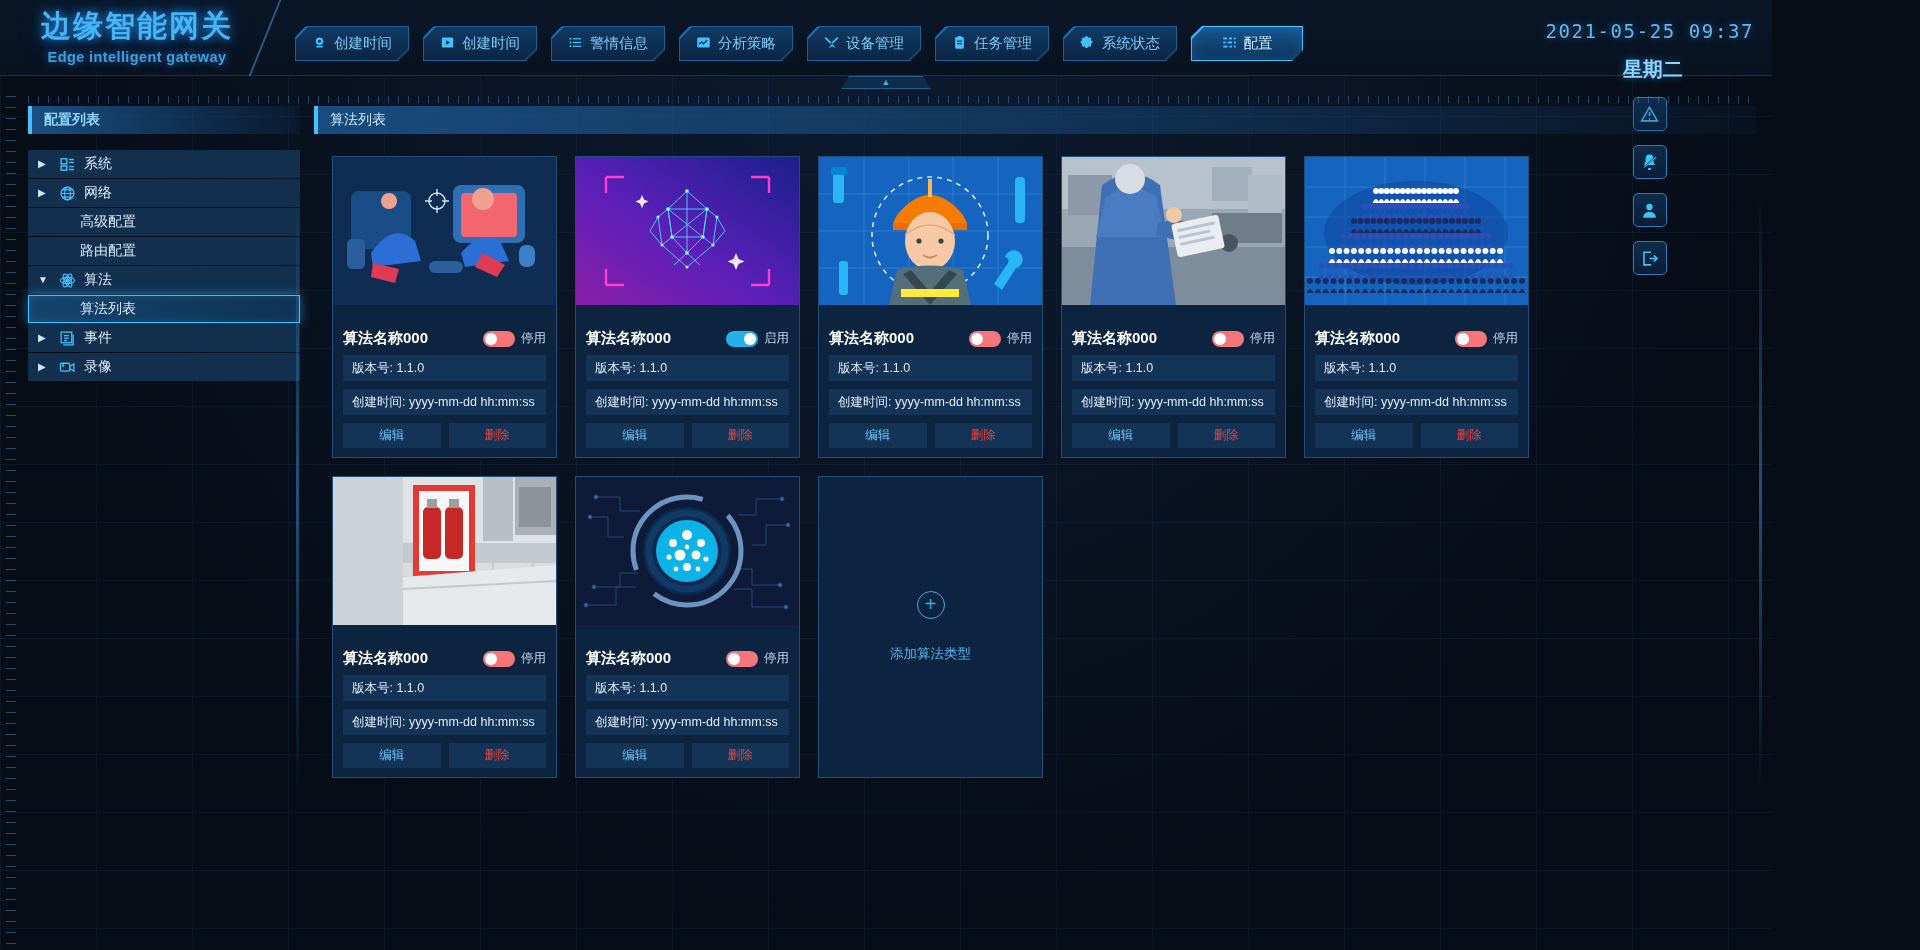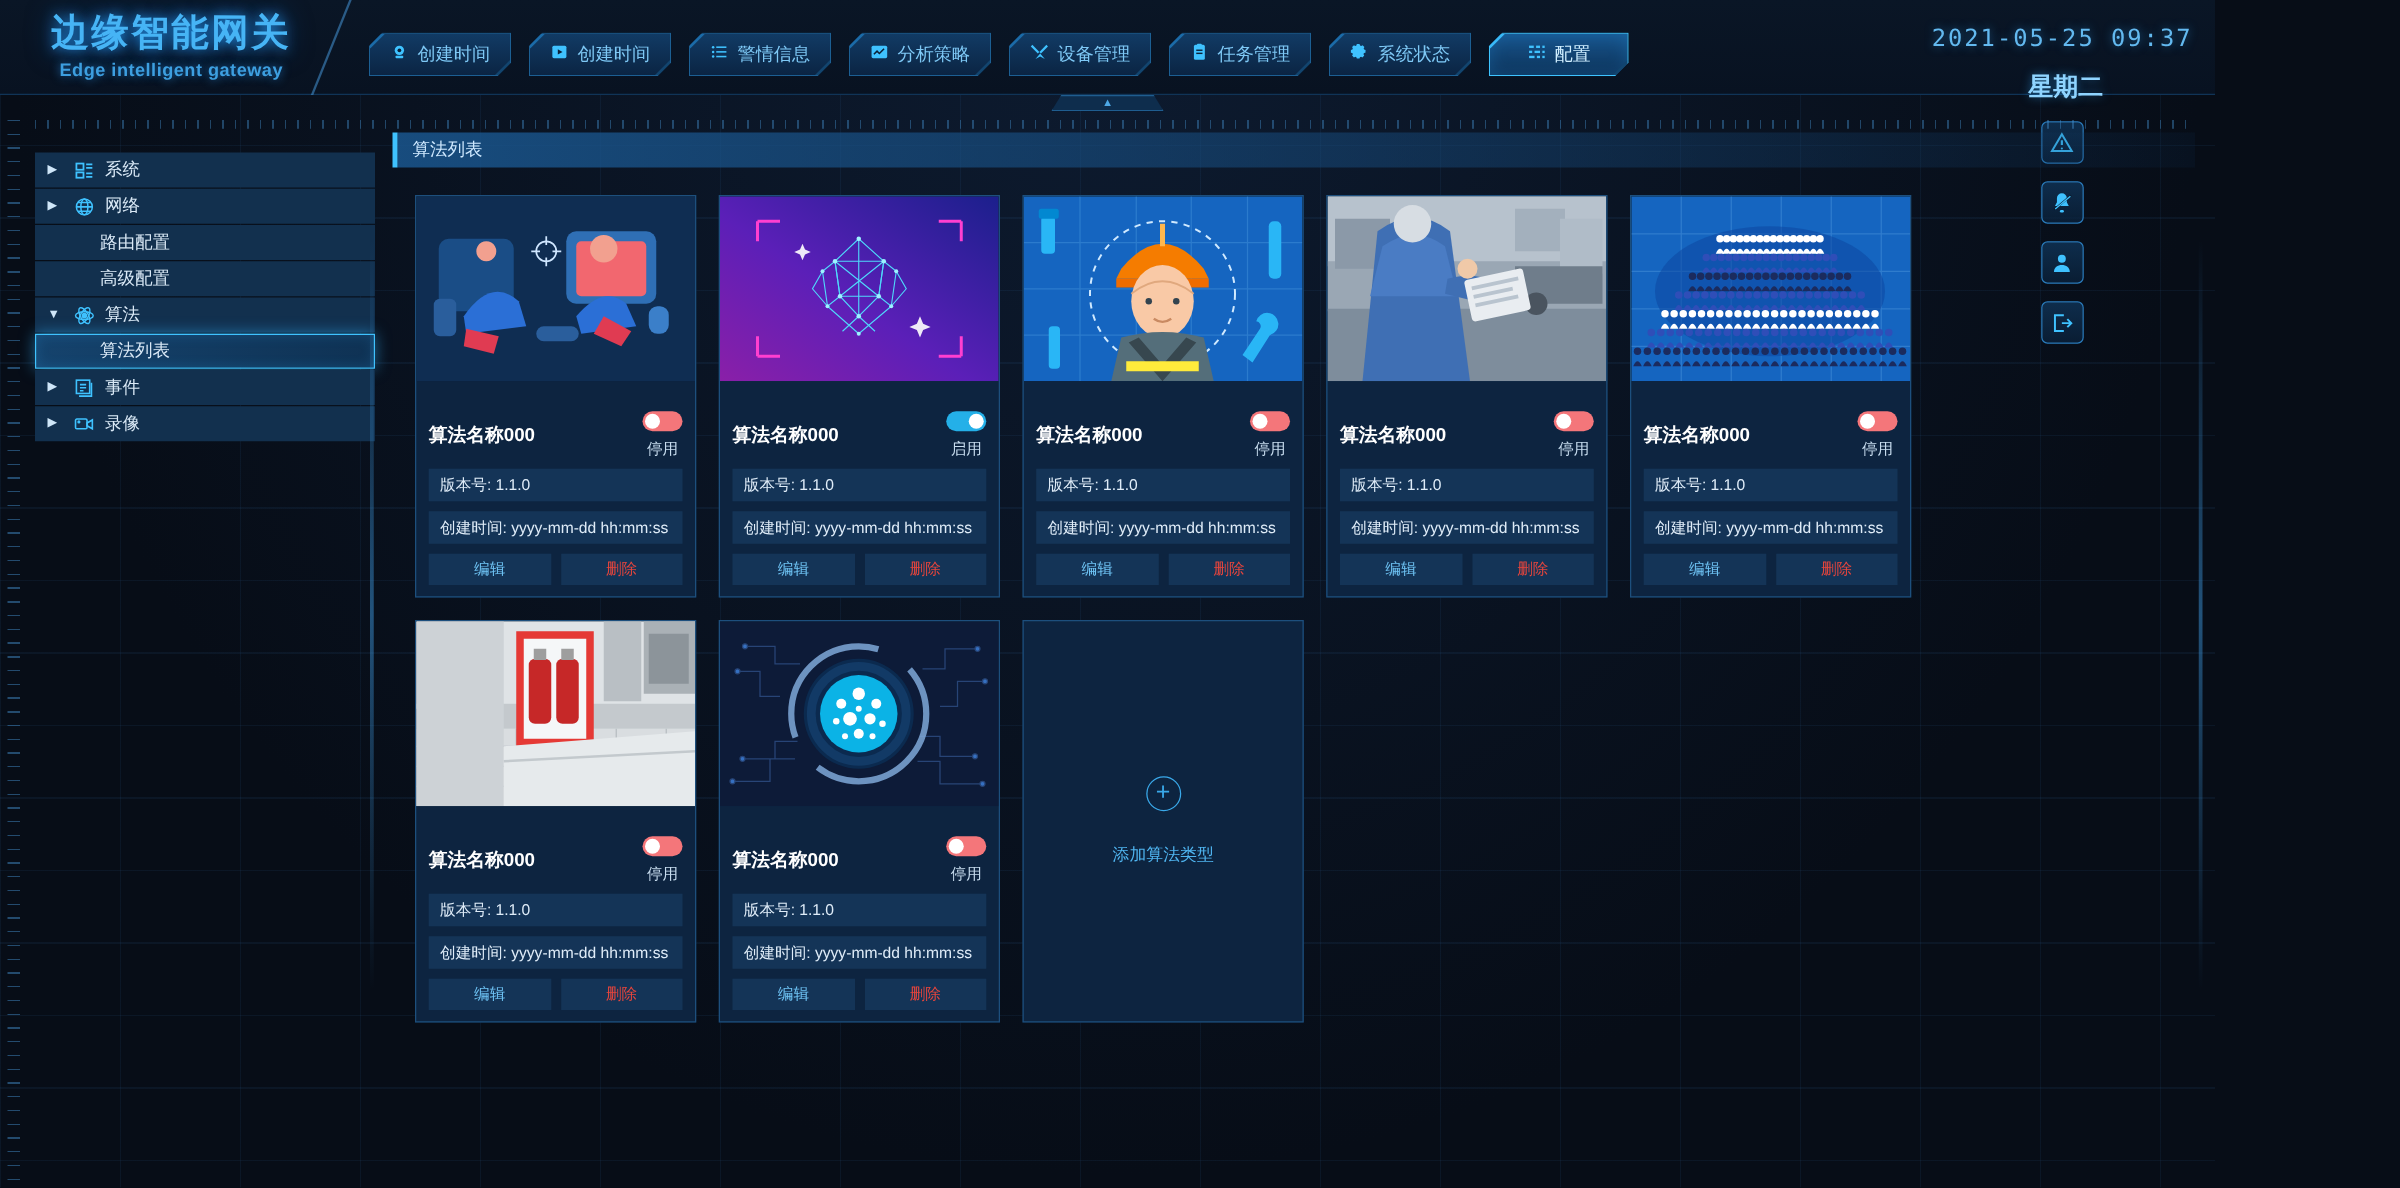"配置列表" div.panel-title { html: none -> <div>配置列表</div> }
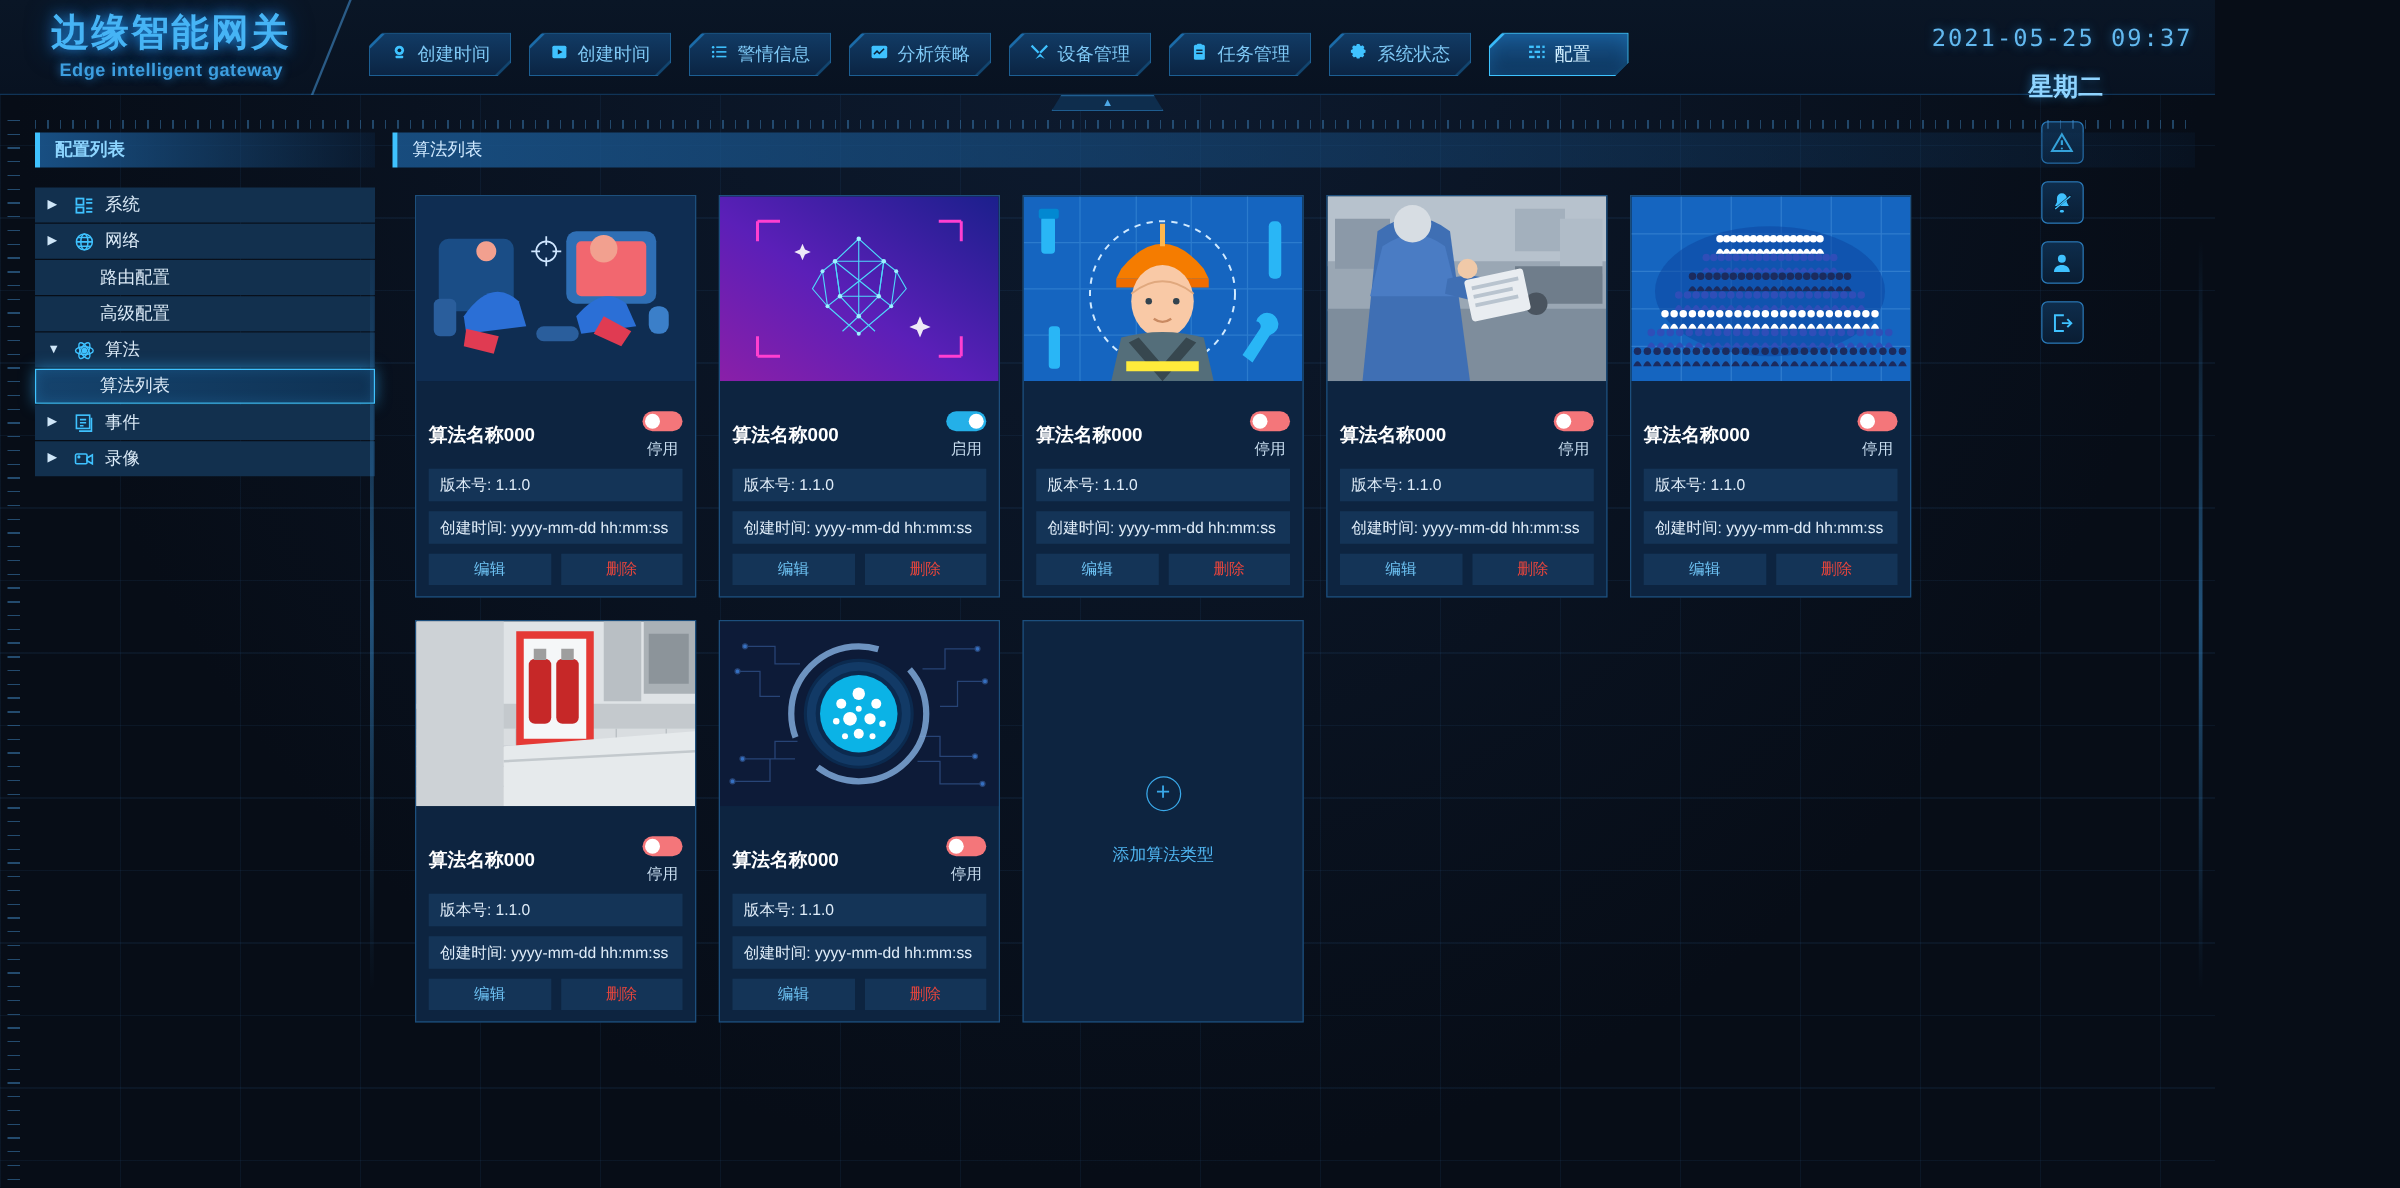"路由配置" div.tree-row { order: before "高级配置" -> after "高级配置" }
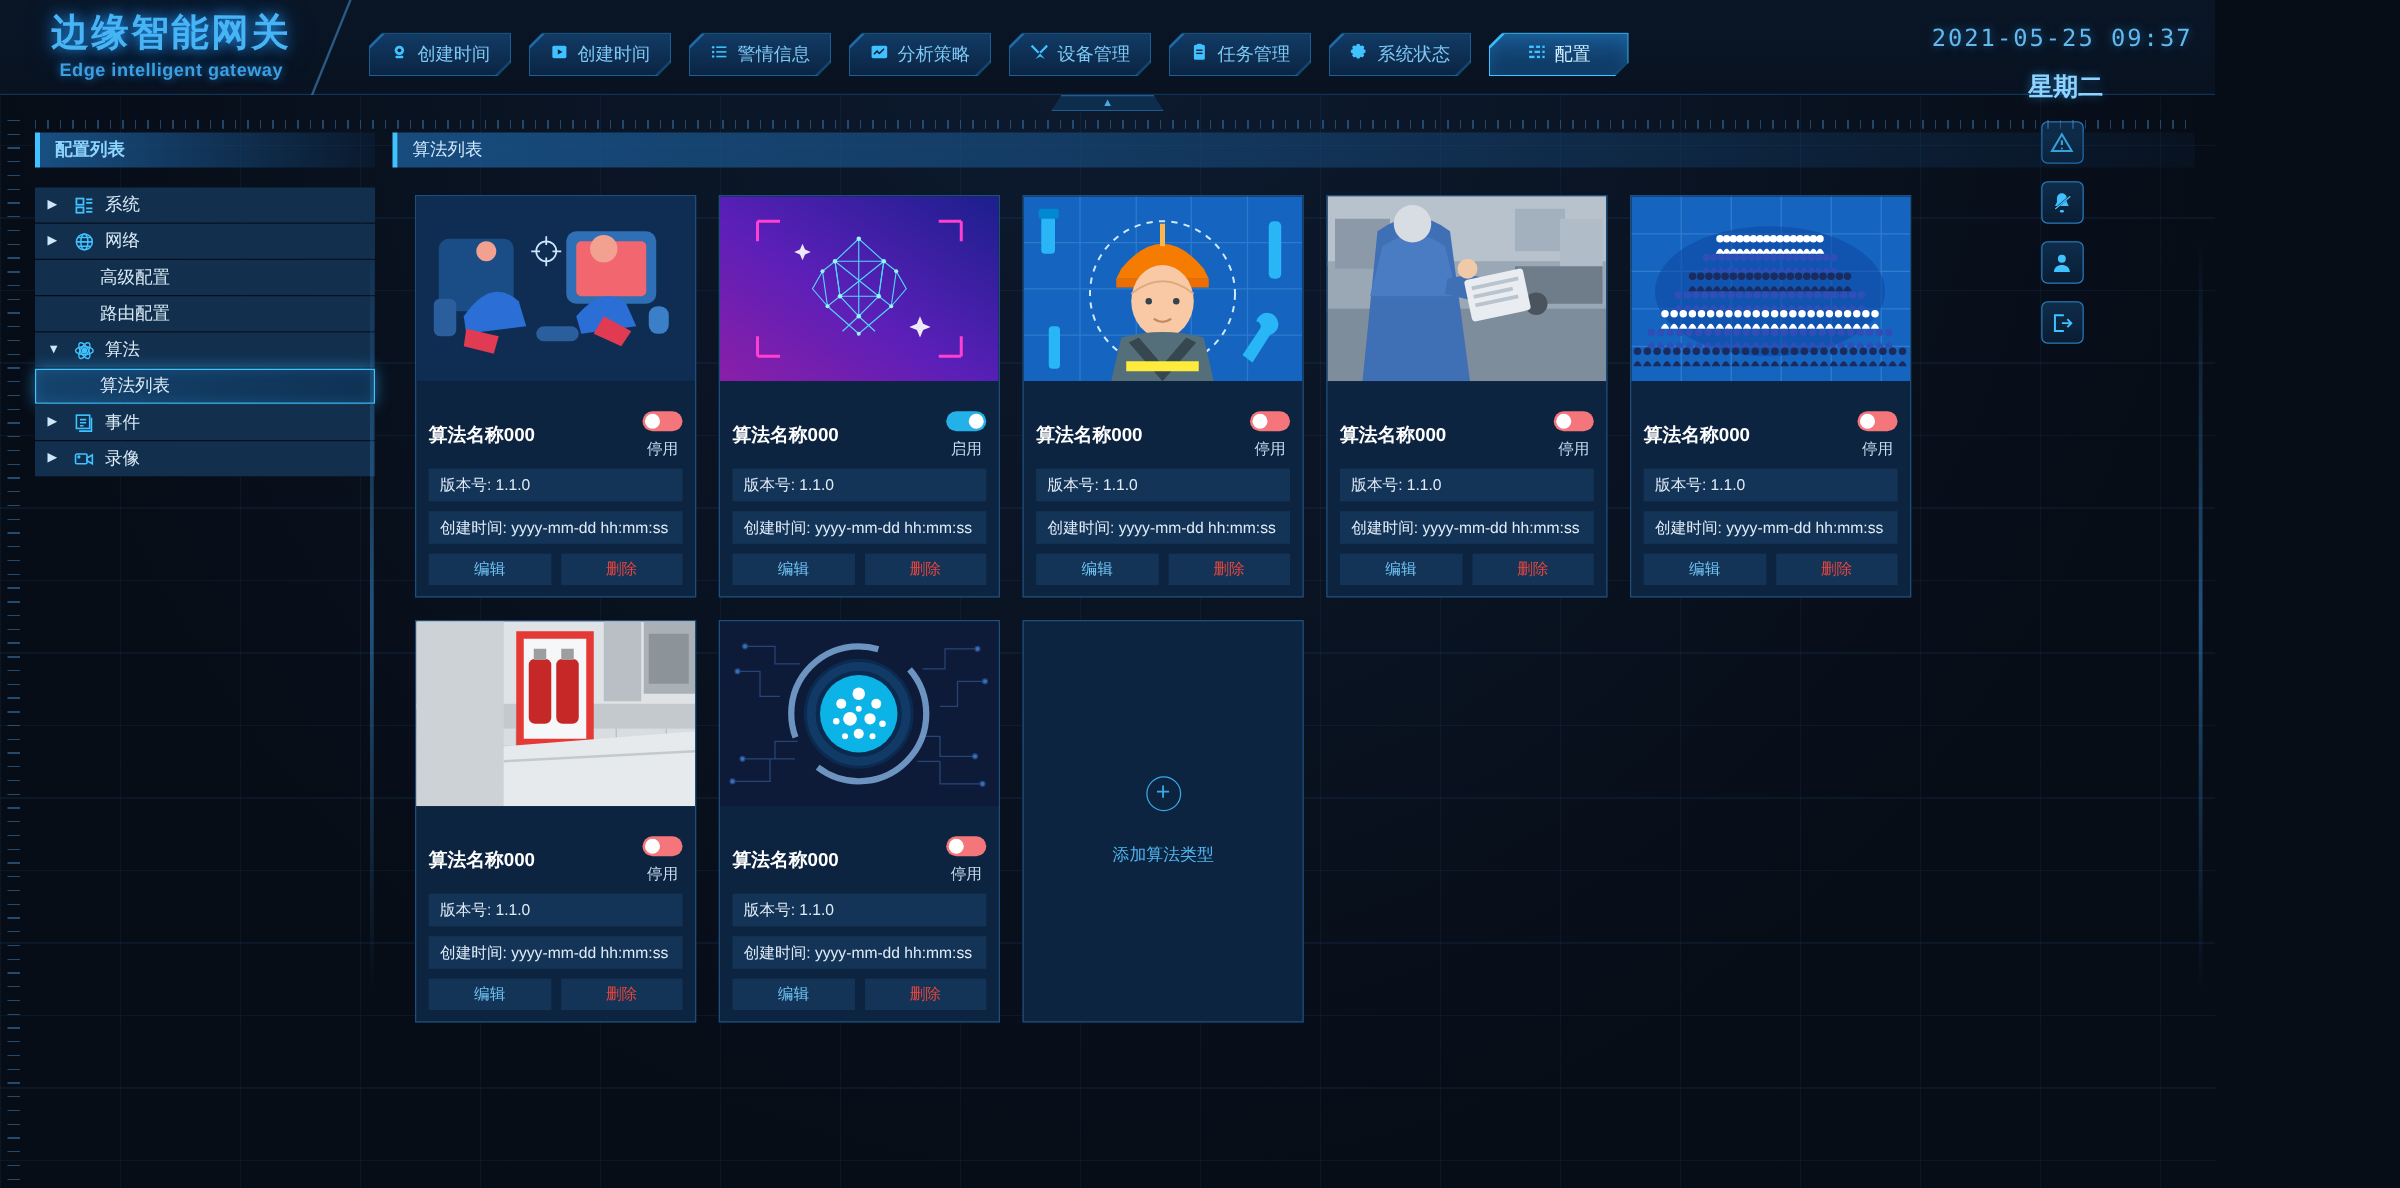"停用" .toggle-wrap { flex-direction: column -> none }
